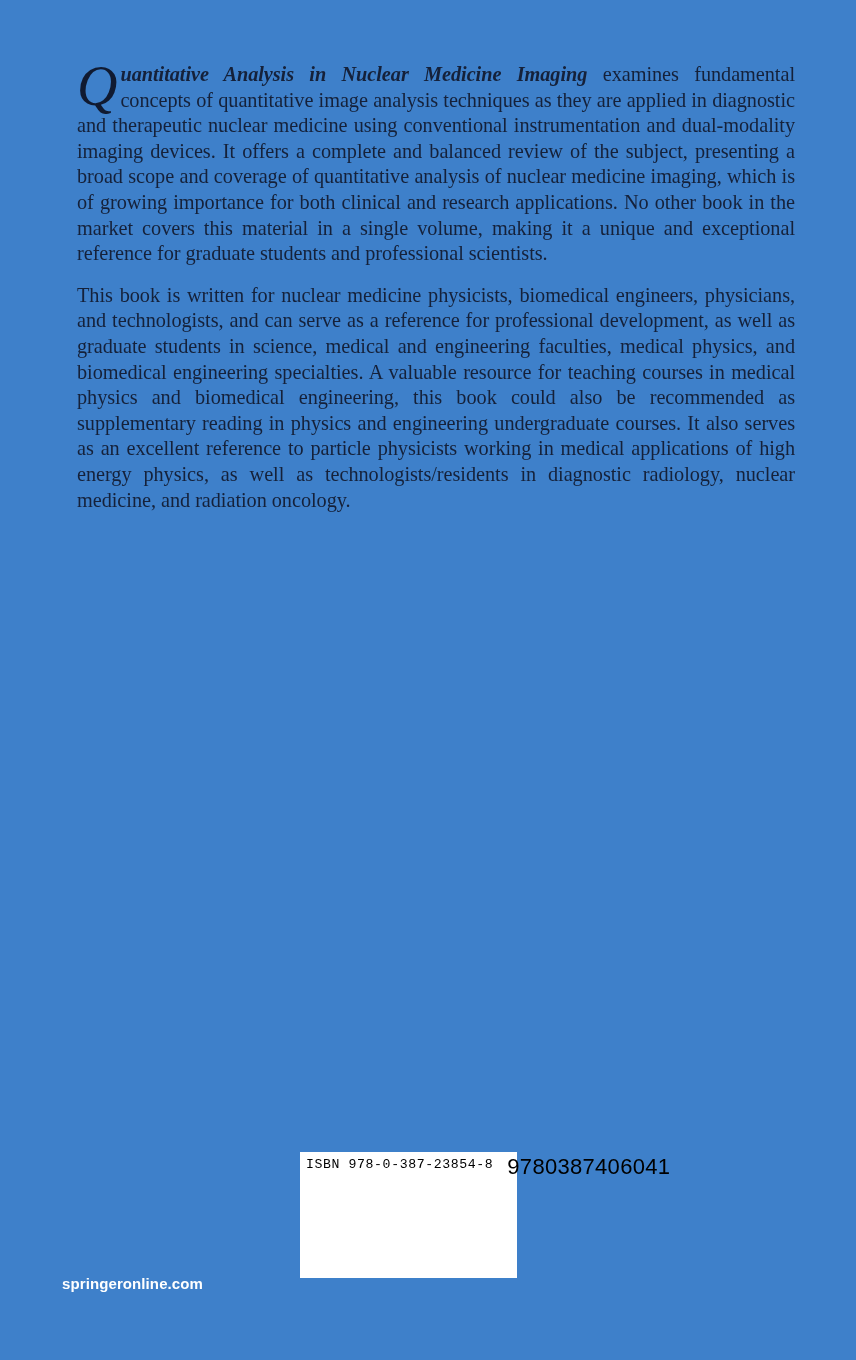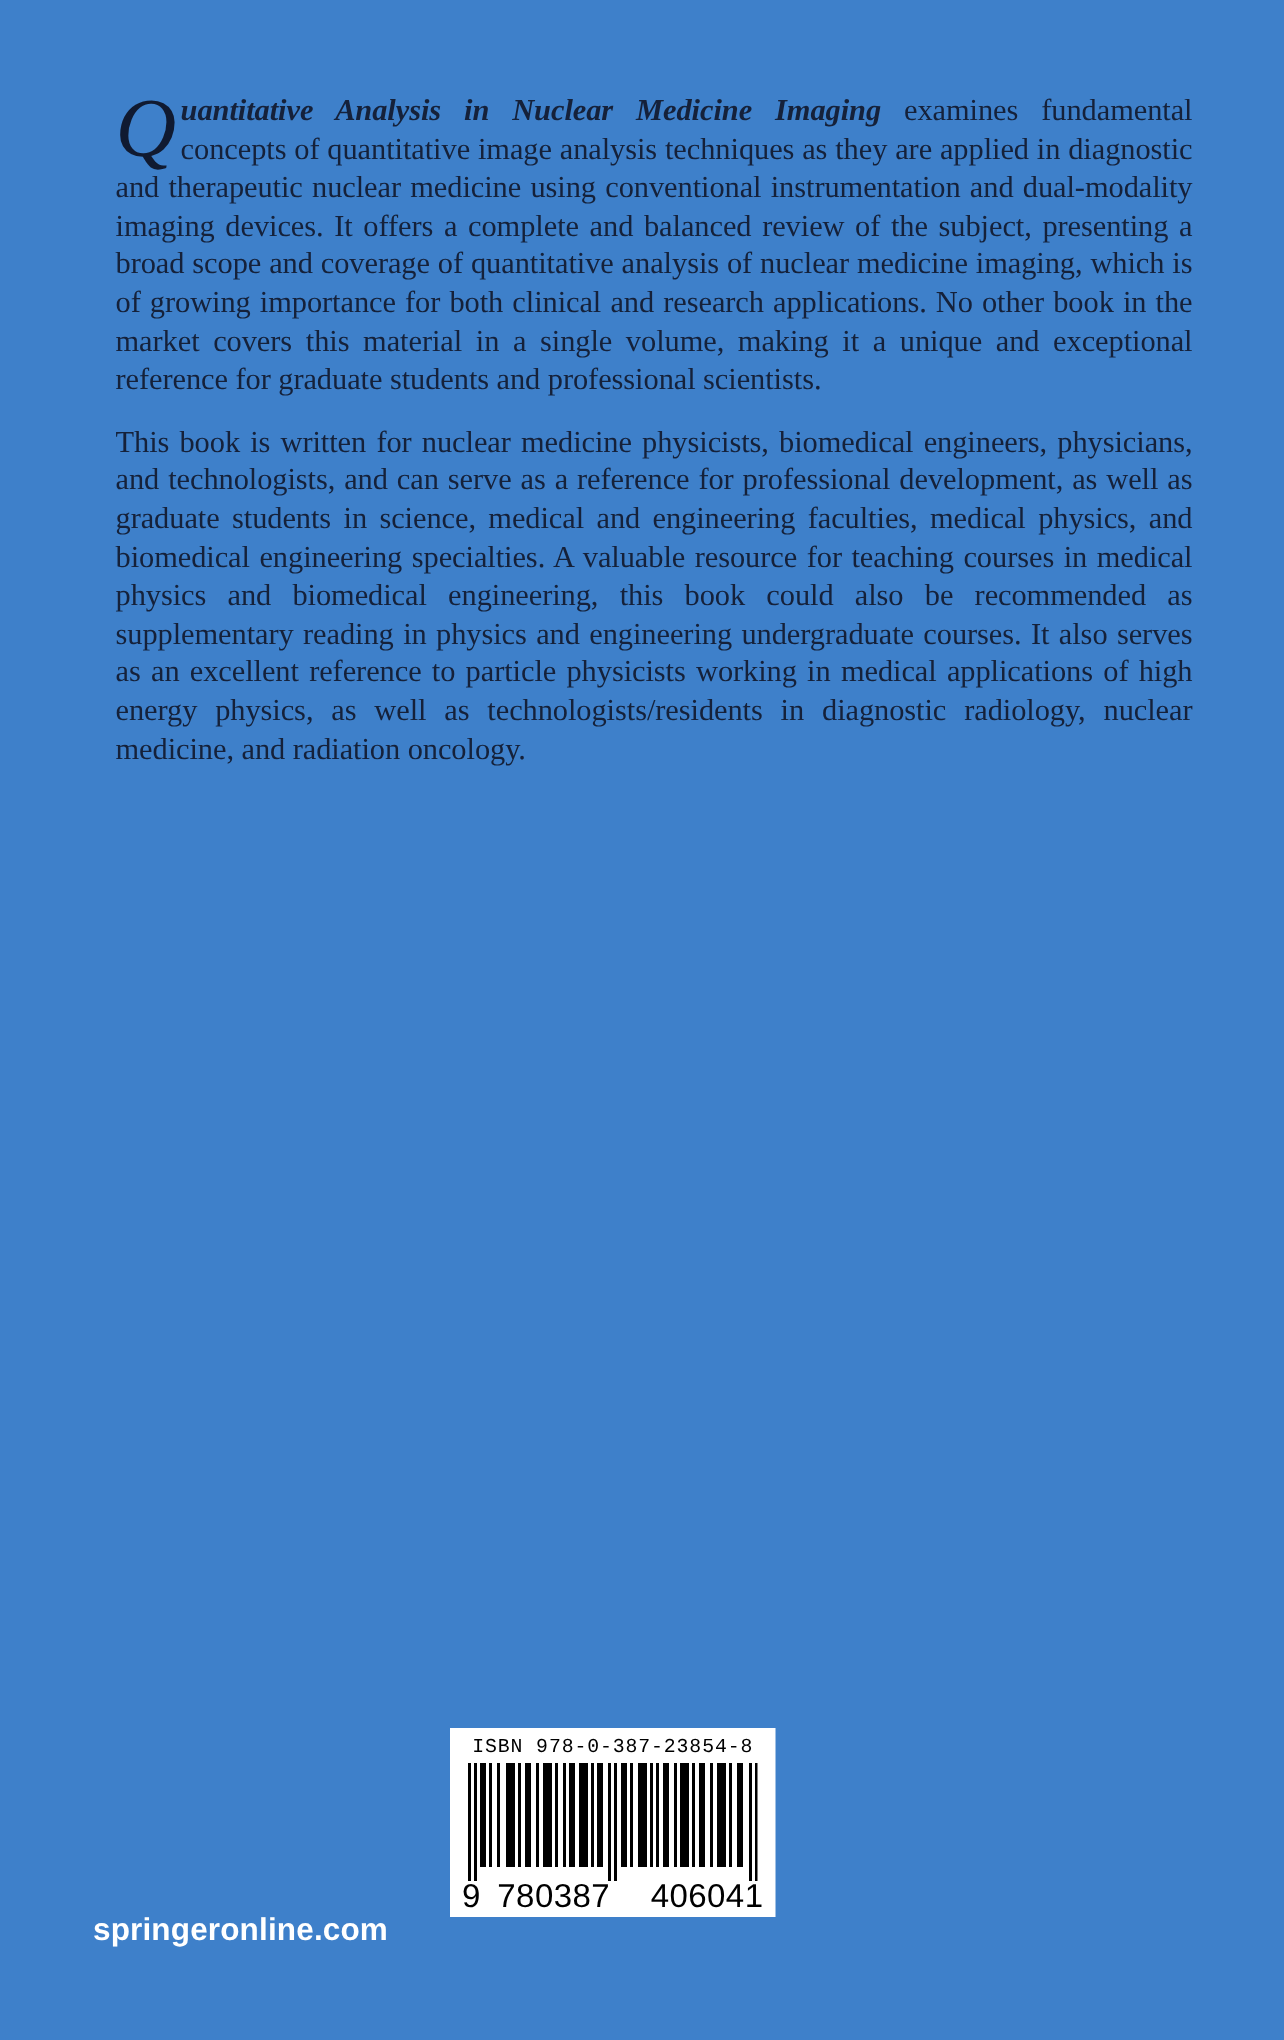"ISBN 978-0-387-23854-8" #barcode-block { flex-direction: column -> row }
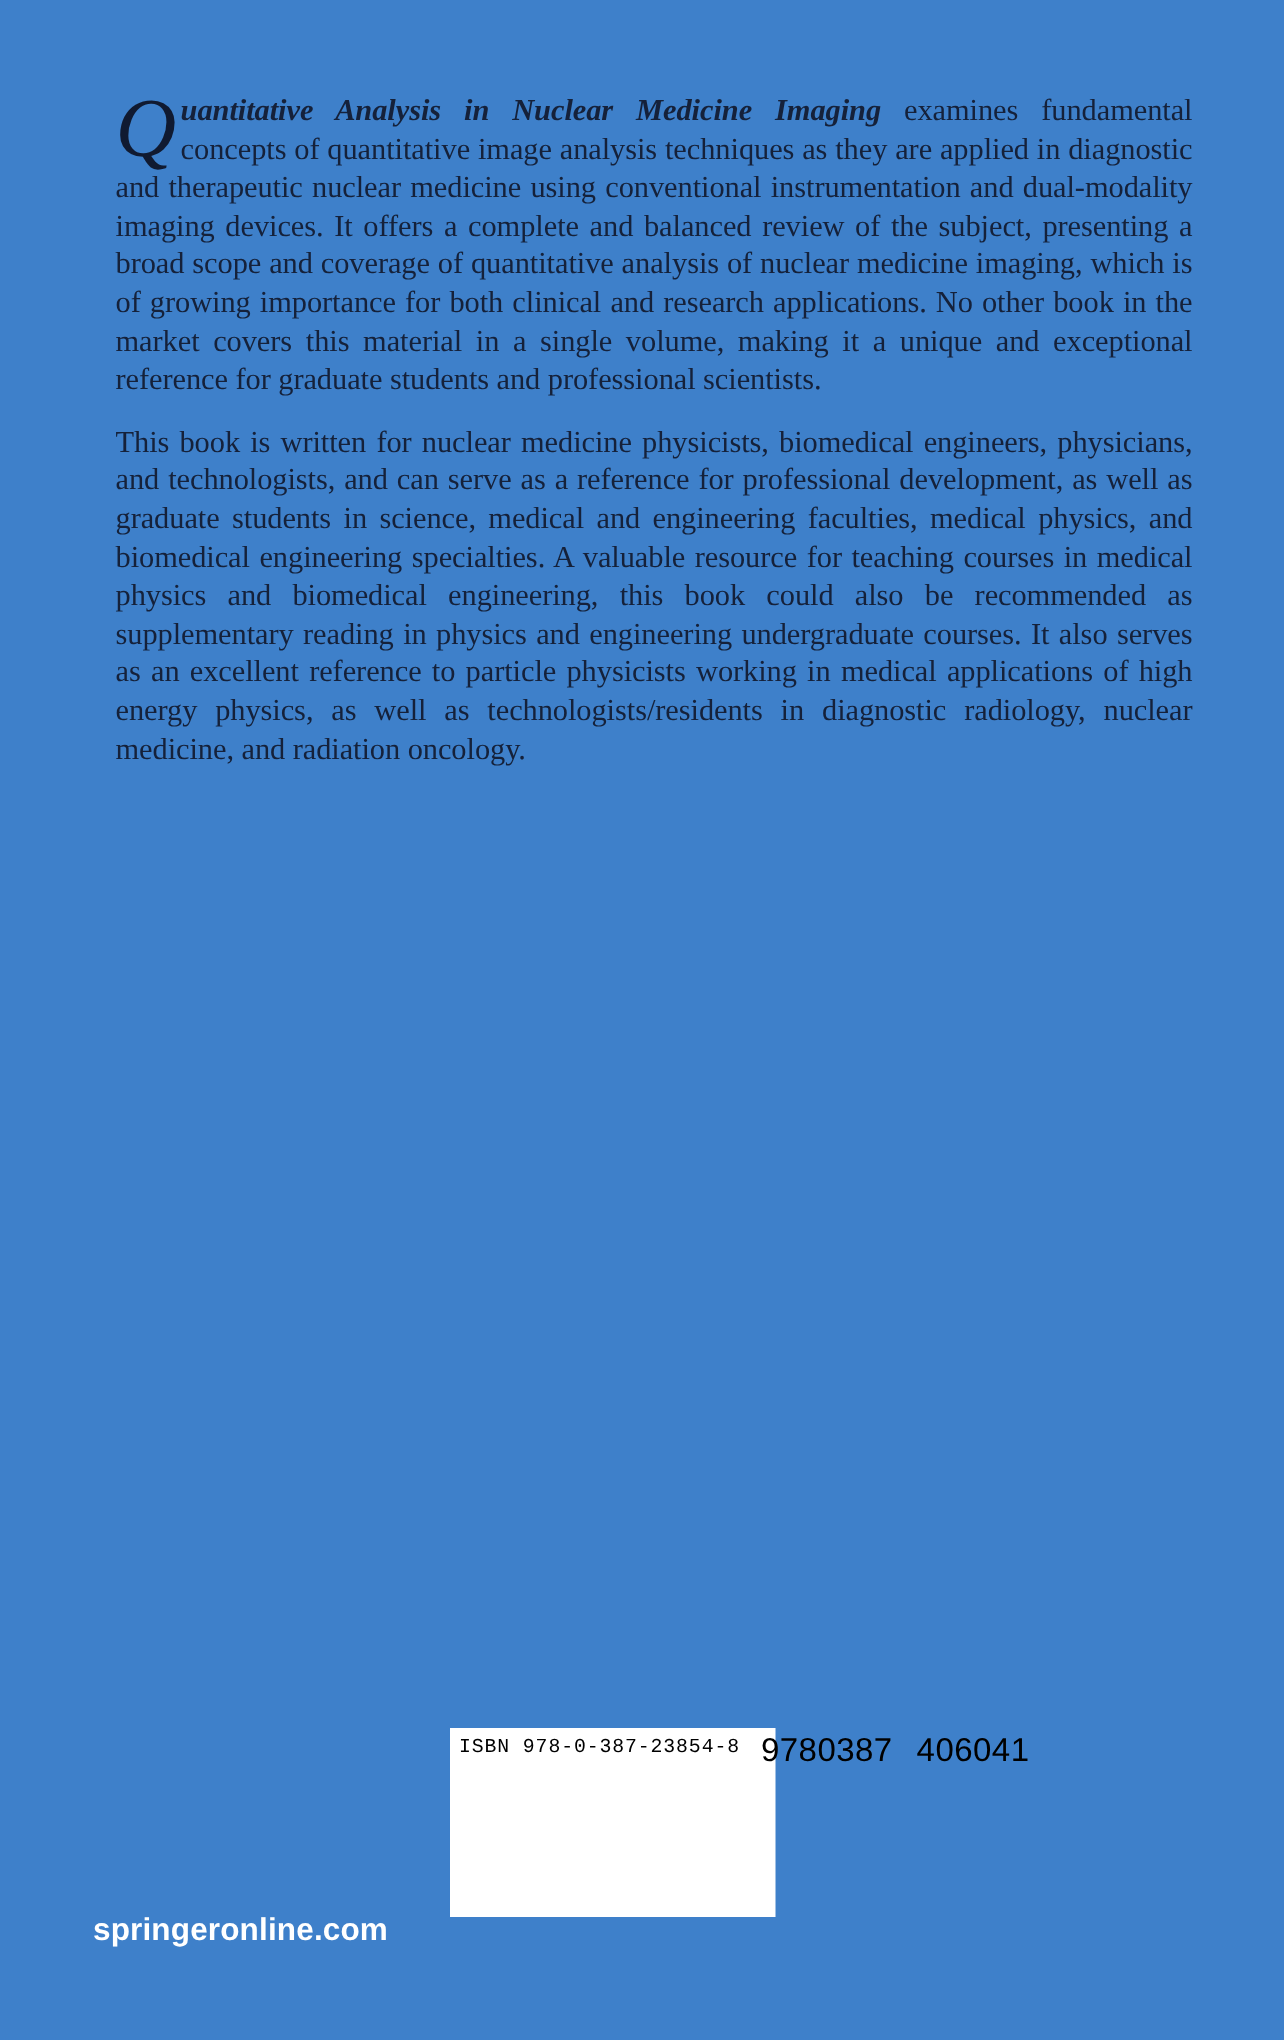"780387" #ean-left { margin-right: 16px -> 0 }
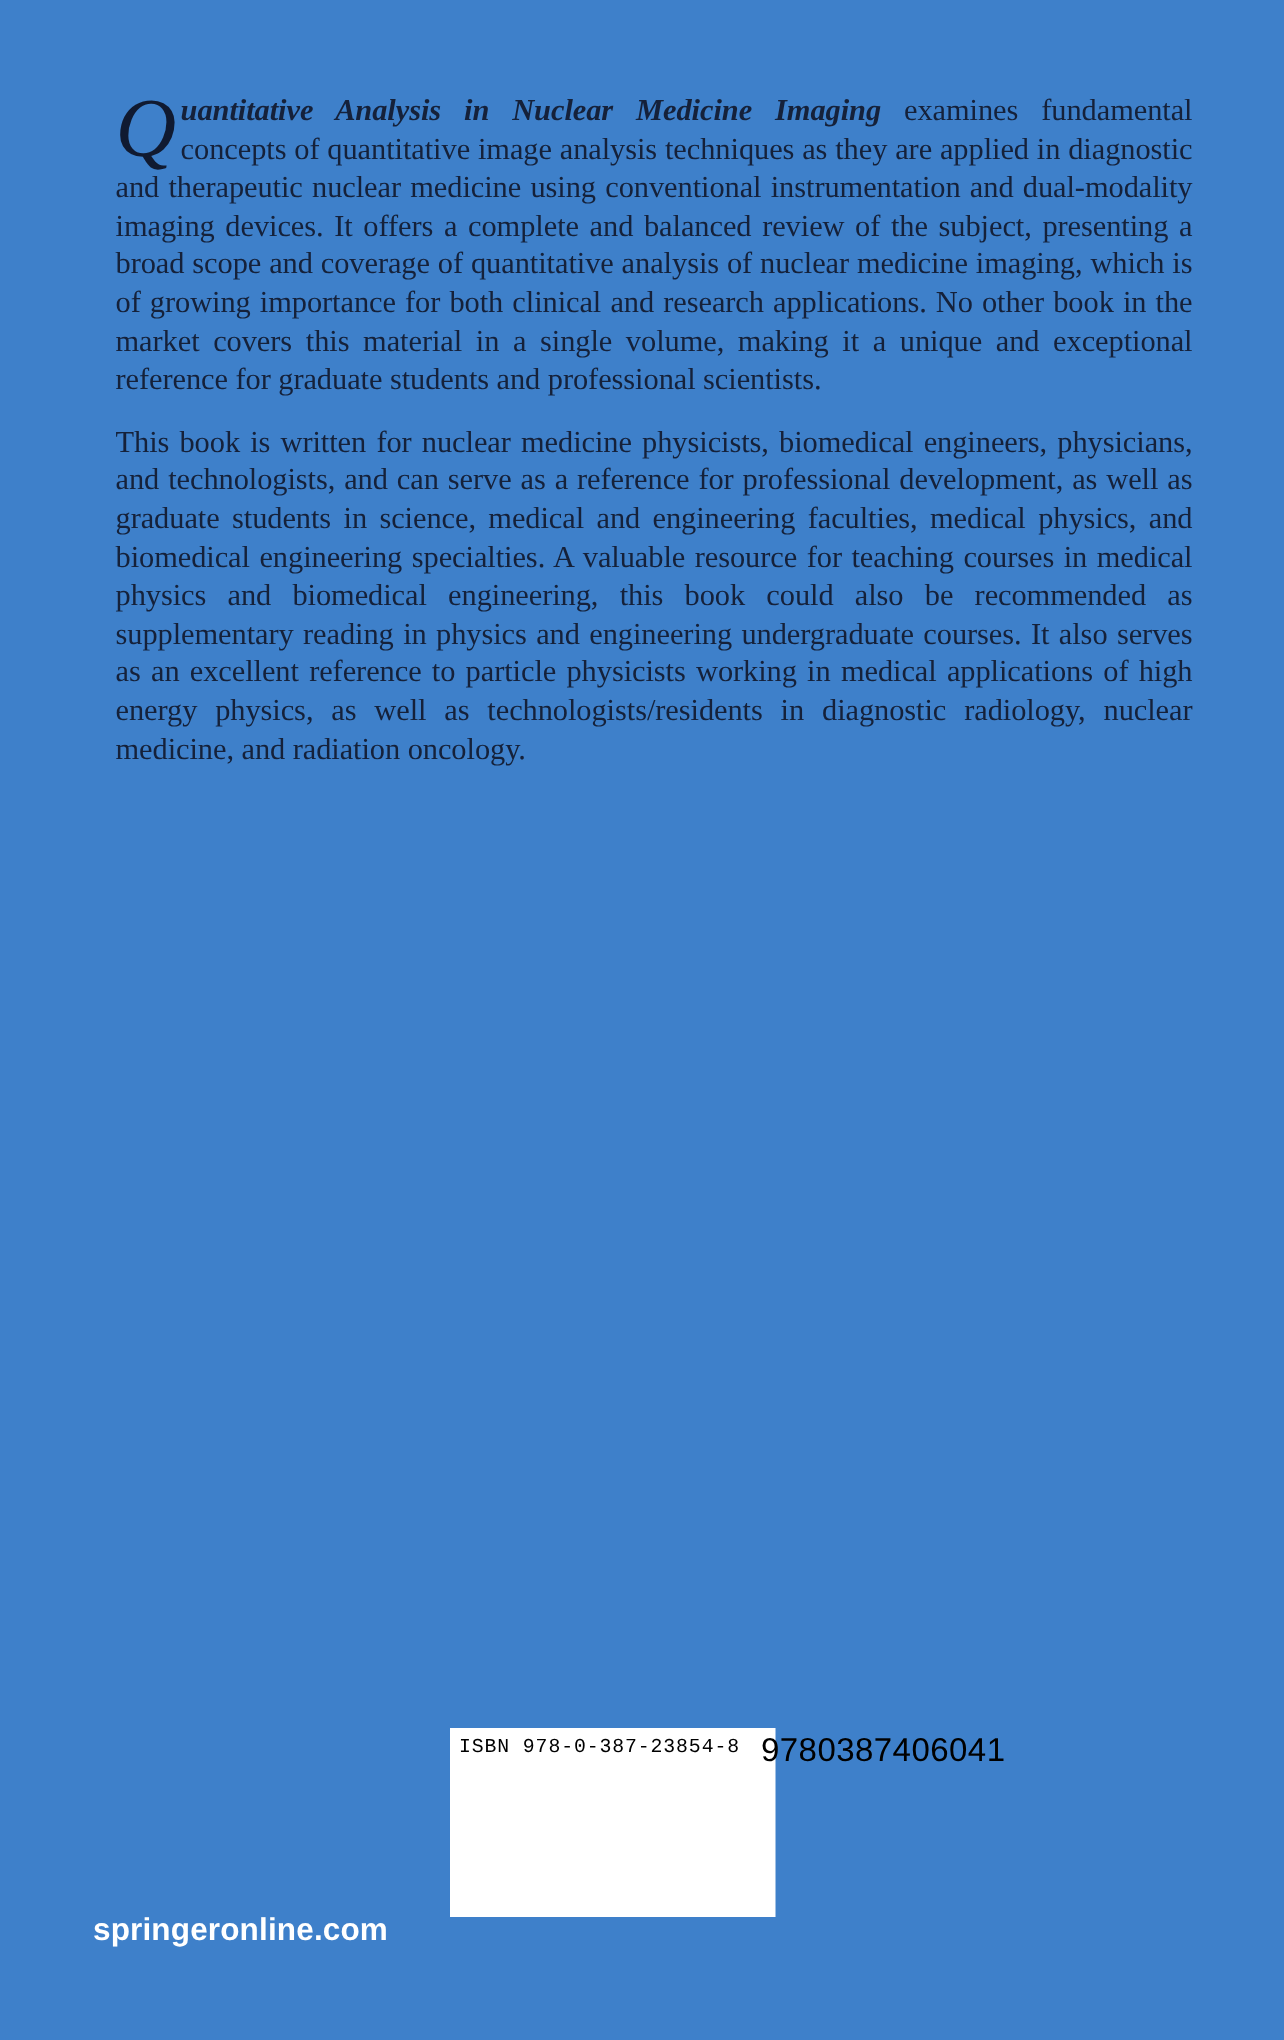"springeronline.com" #springer-url { font-size: 21px -> 15px }
